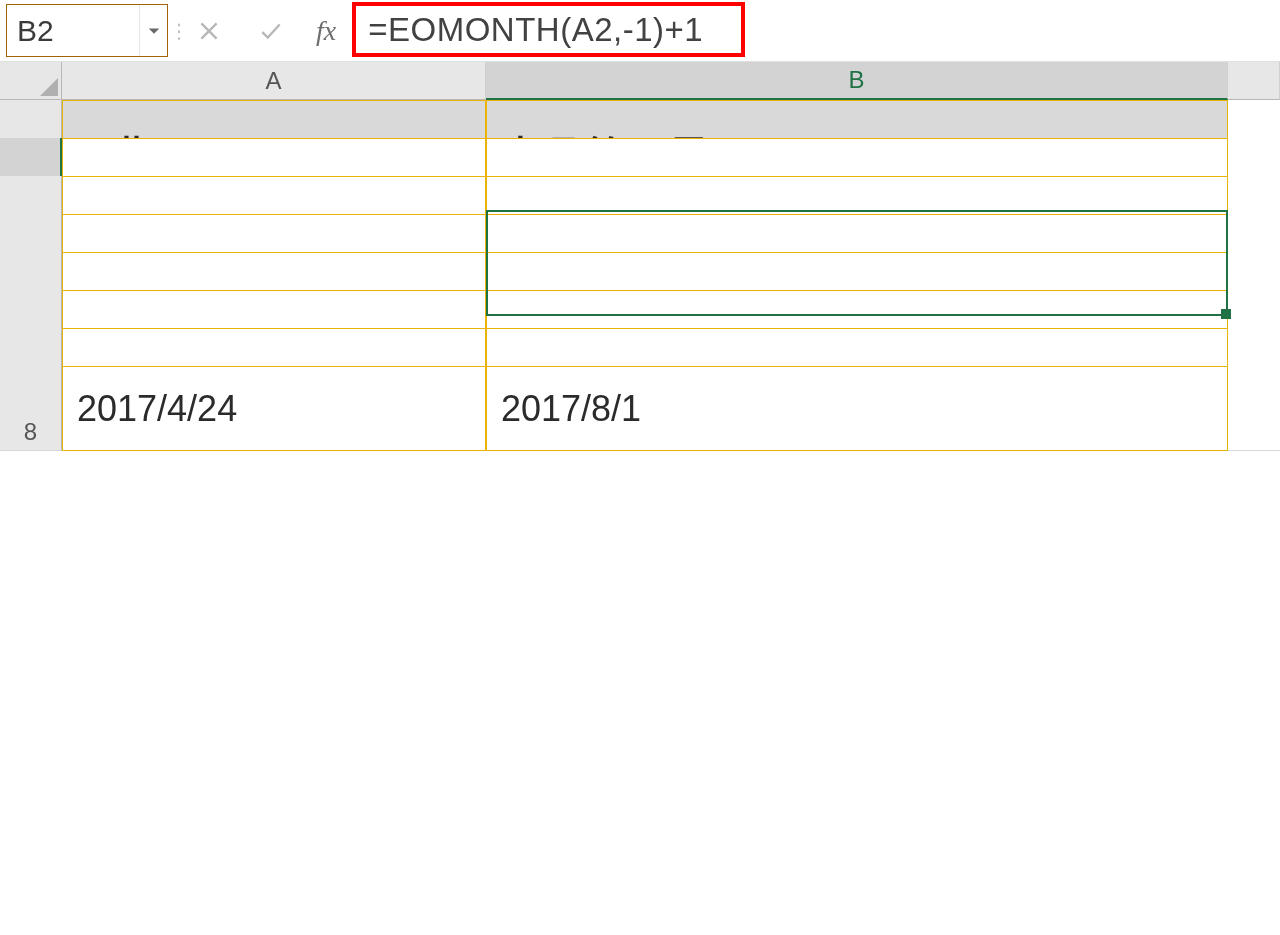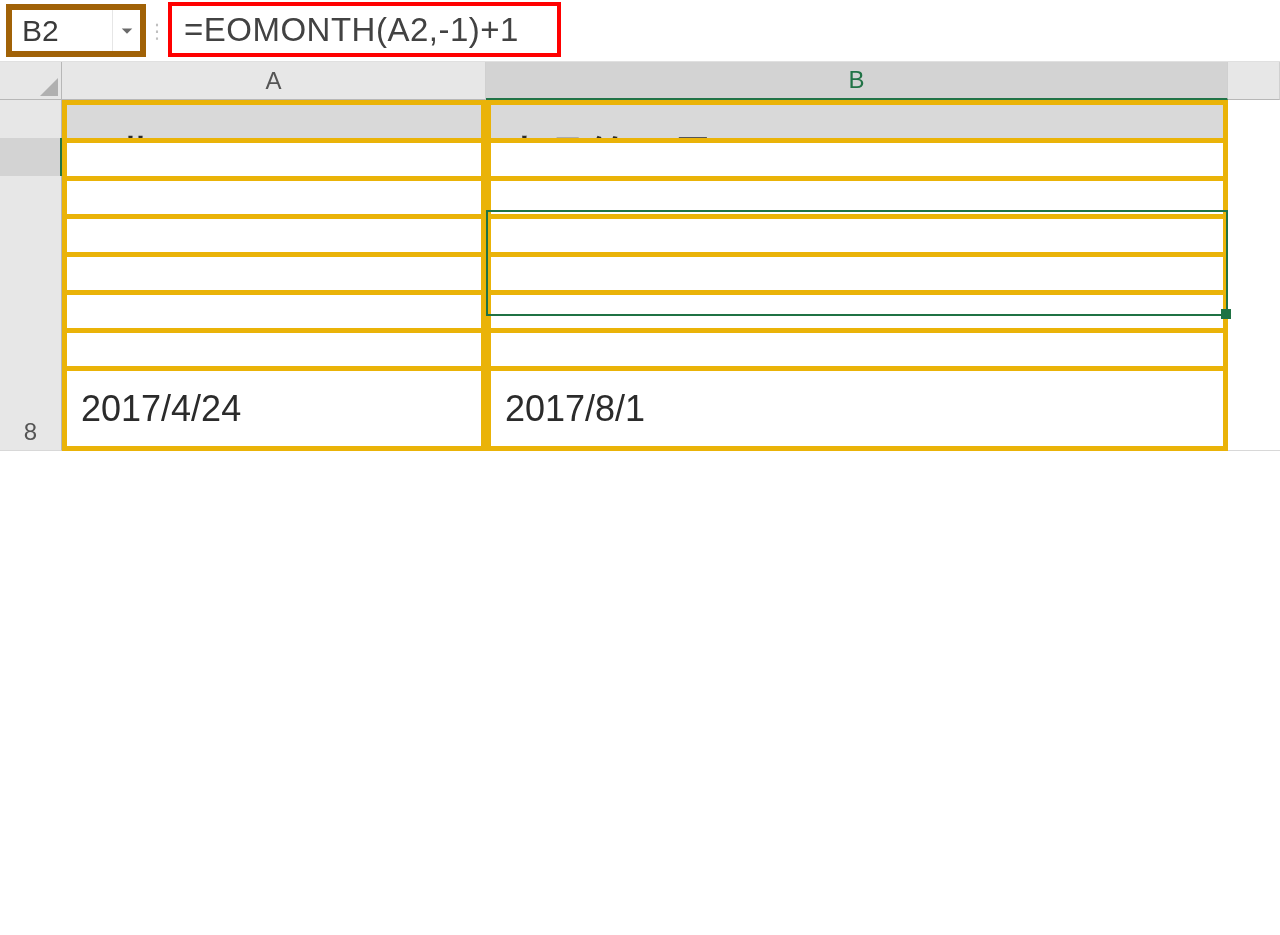"B2" .namebox { border: 6px solid #a16207 -> 1px solid #a16207; width: 140px -> 162px }
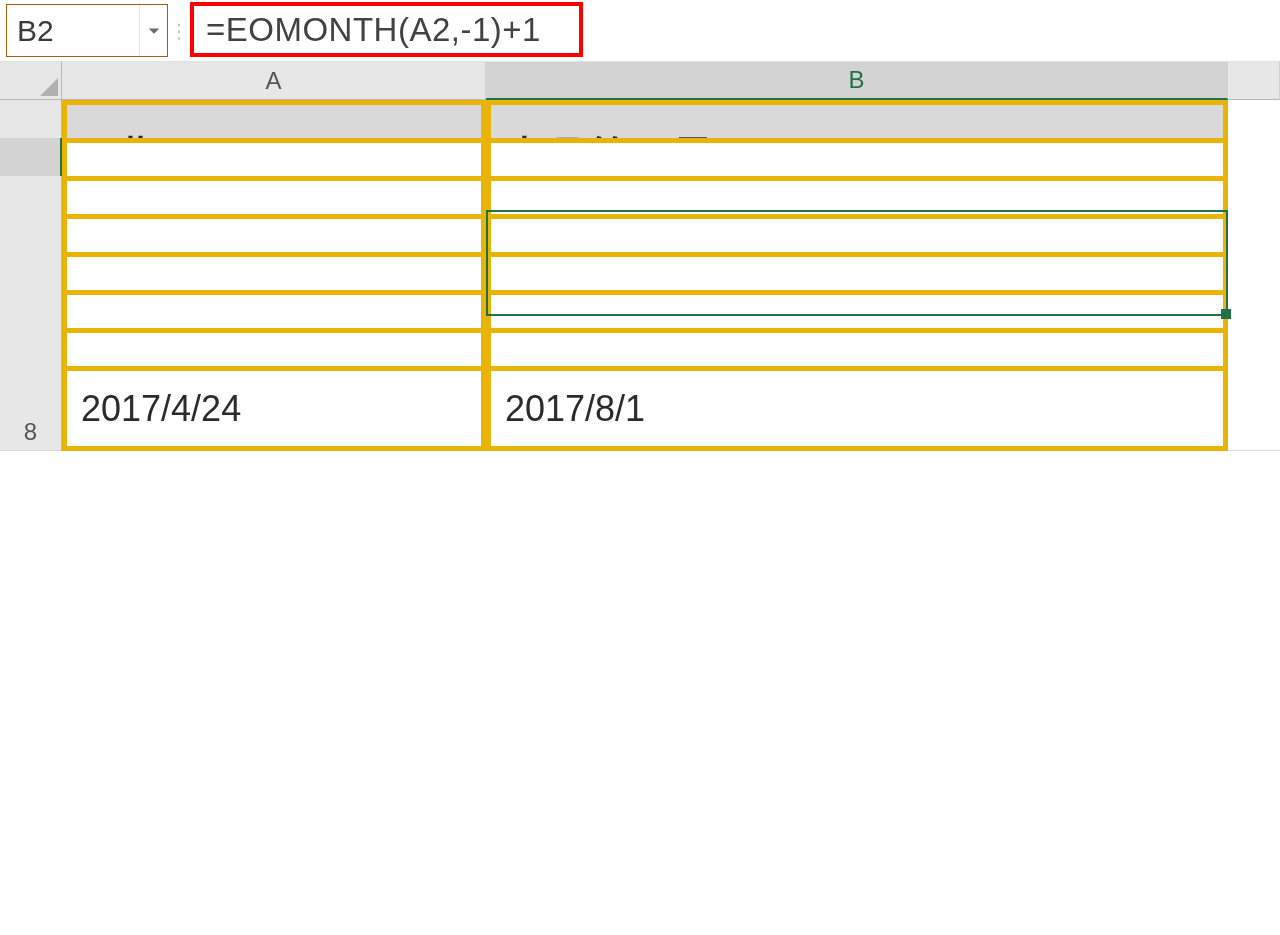"fx" div.fx-buttons { html: none -> <div> <span> <svg> <path></path> </svg> </span> <span> <svg> <path></path> </svg> </span> <span>fx</span> </div> }
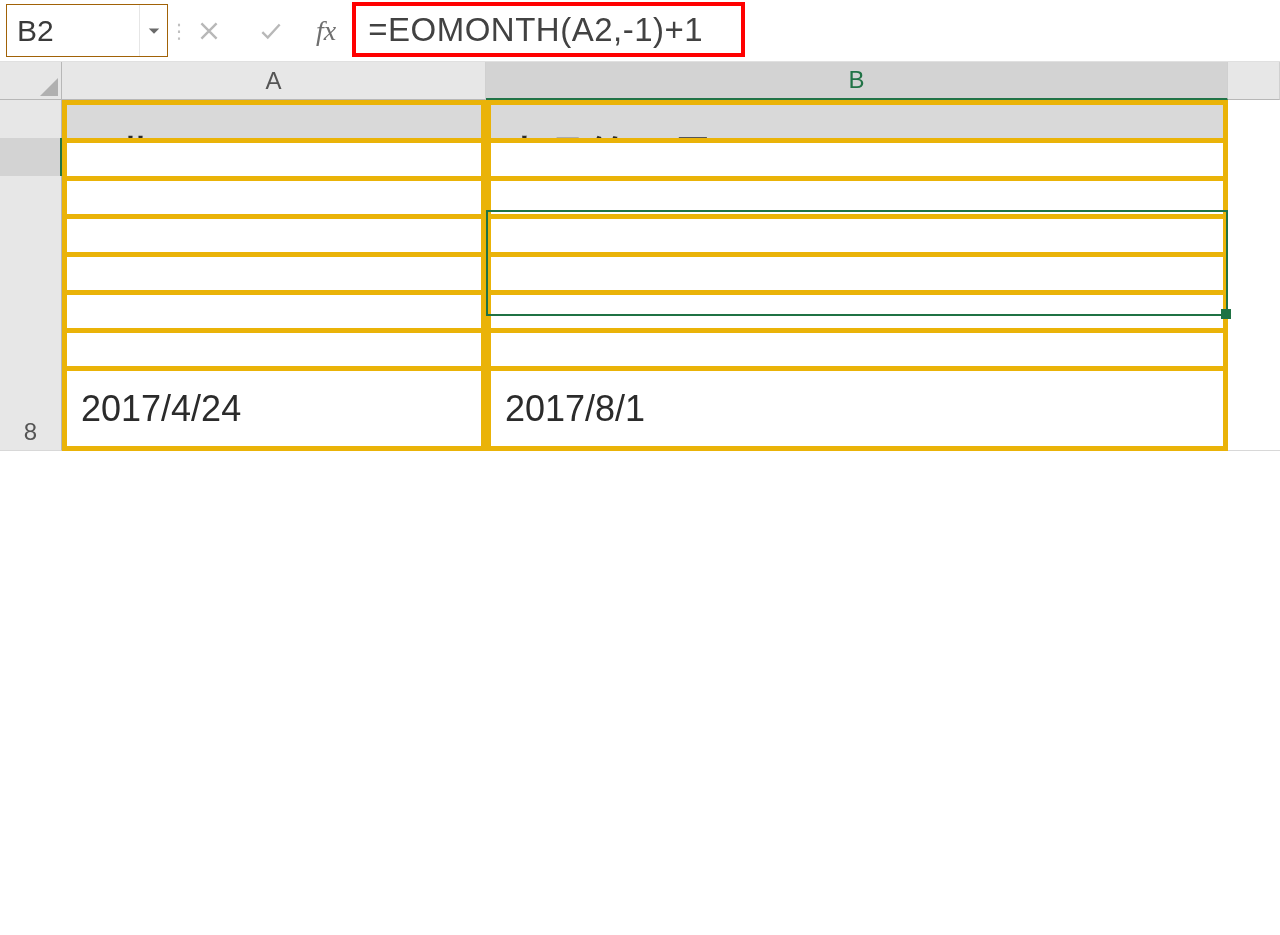"2017/4/24" .cell.boxed { border: 5px solid #eab308 -> 1px solid #eab308 }
